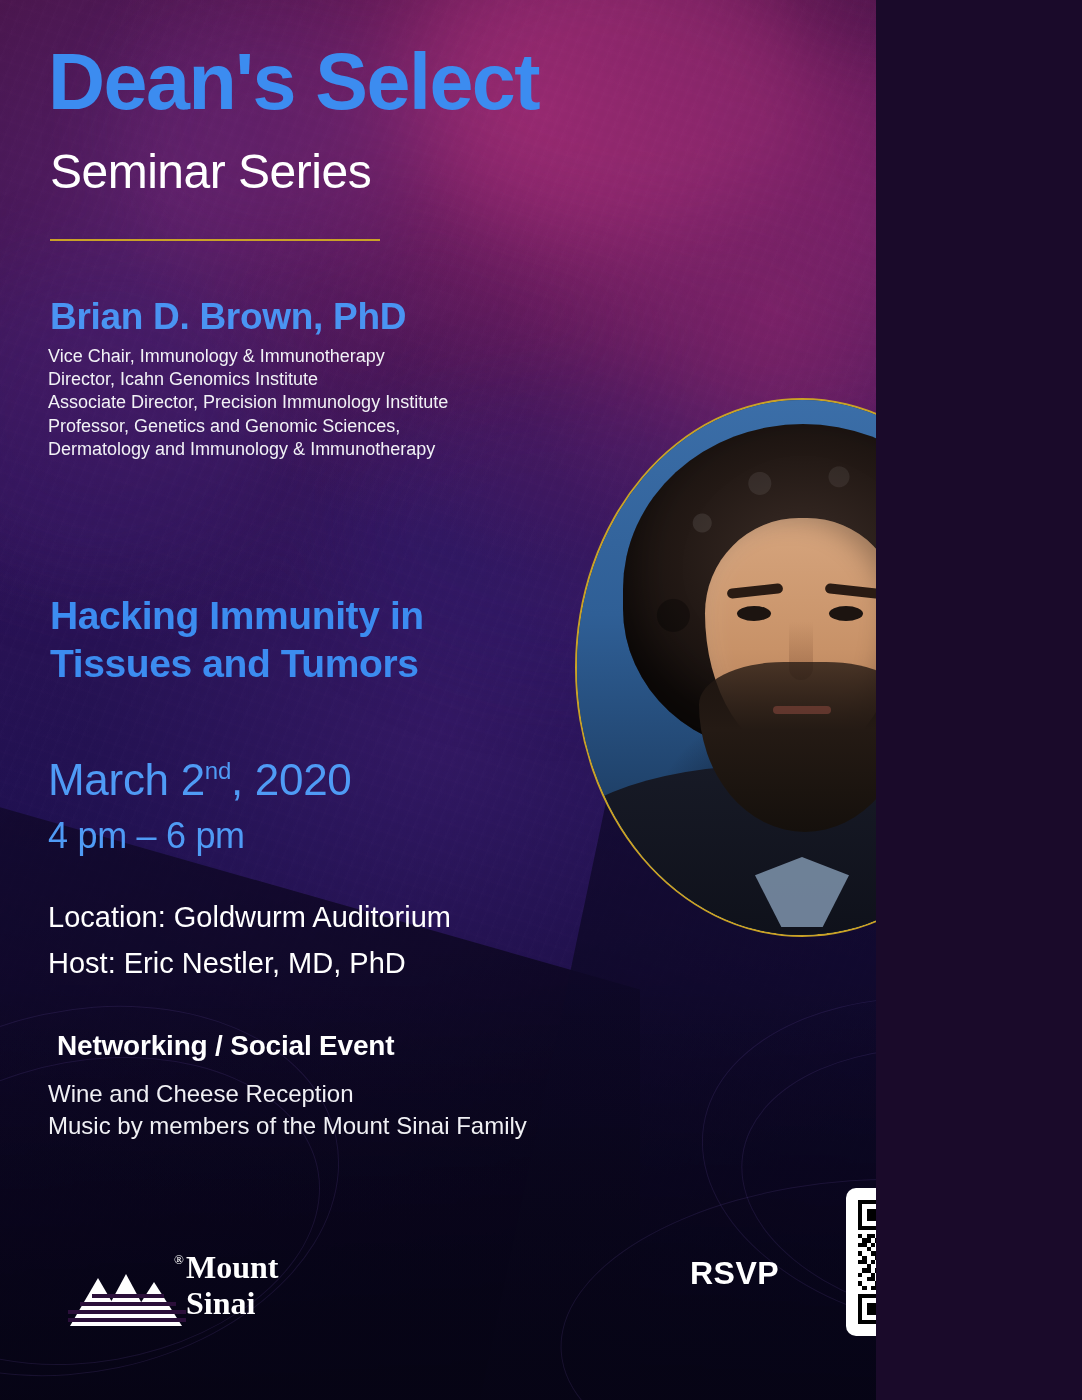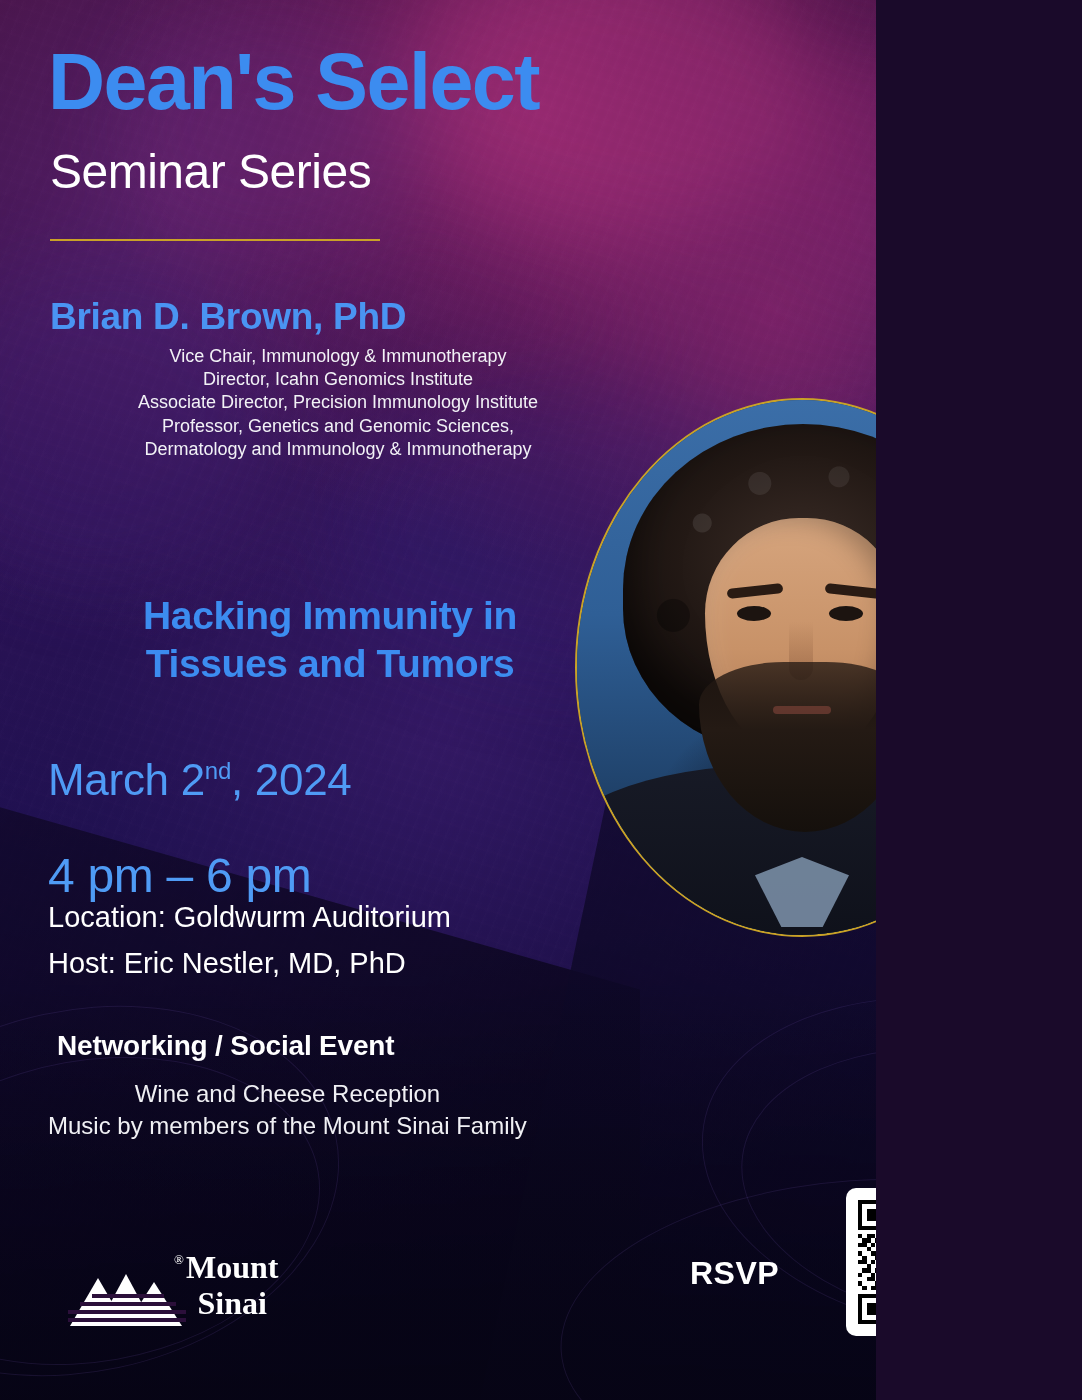"Dean's Select" .poster { text-align: center -> none }
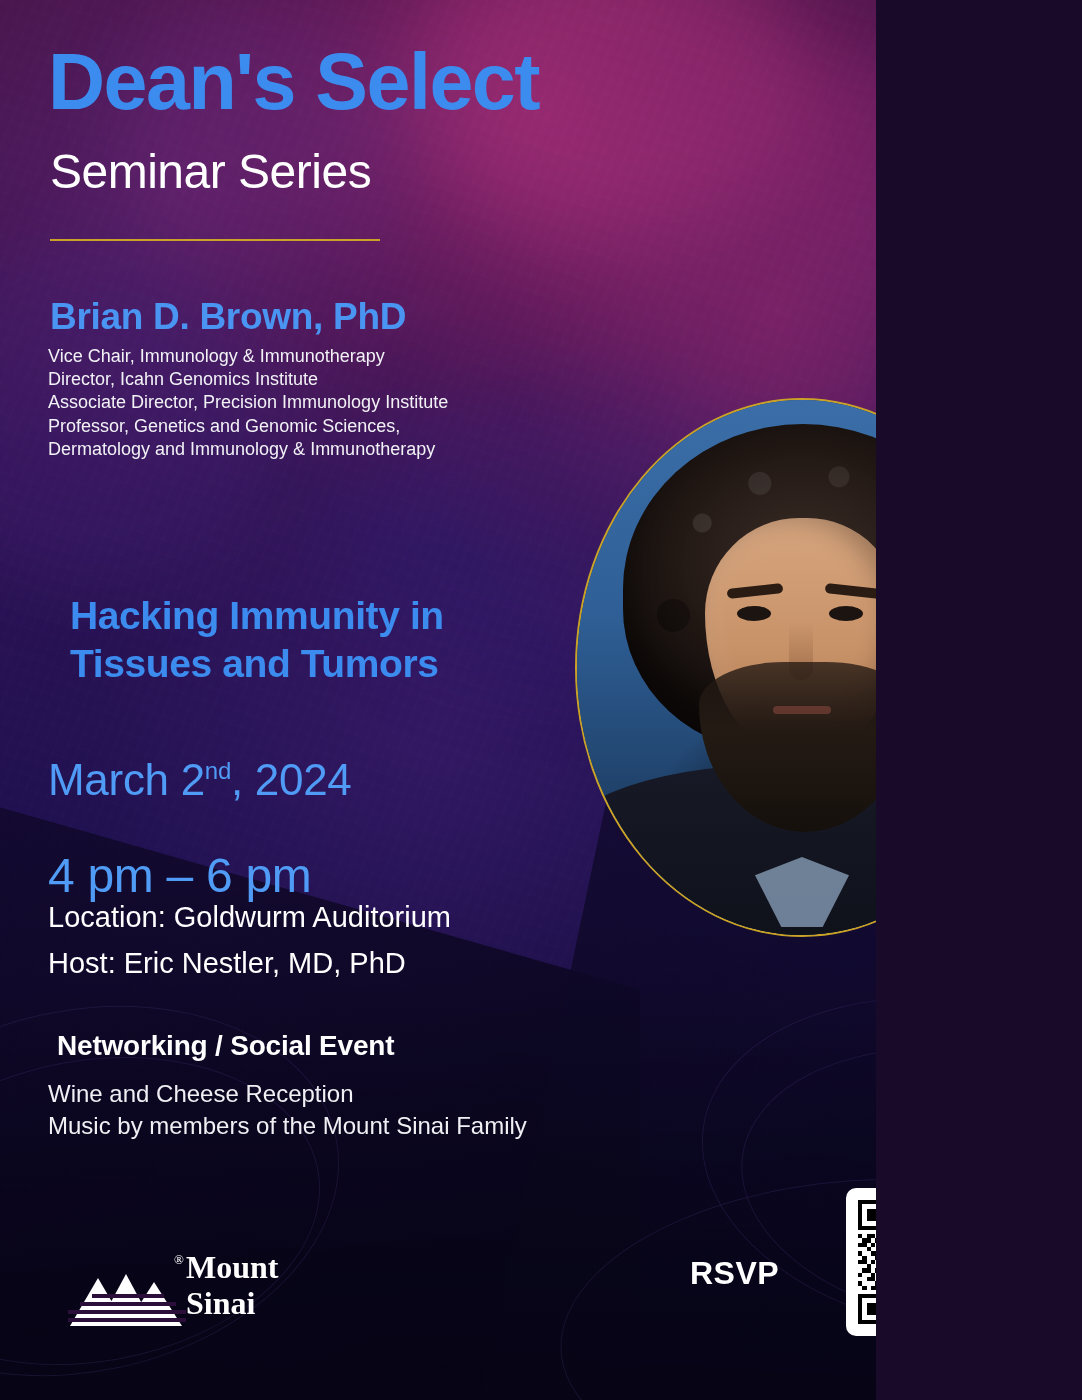"Hacking Immunity in Tissues and" .talk-title { margin-left: 20px -> none }
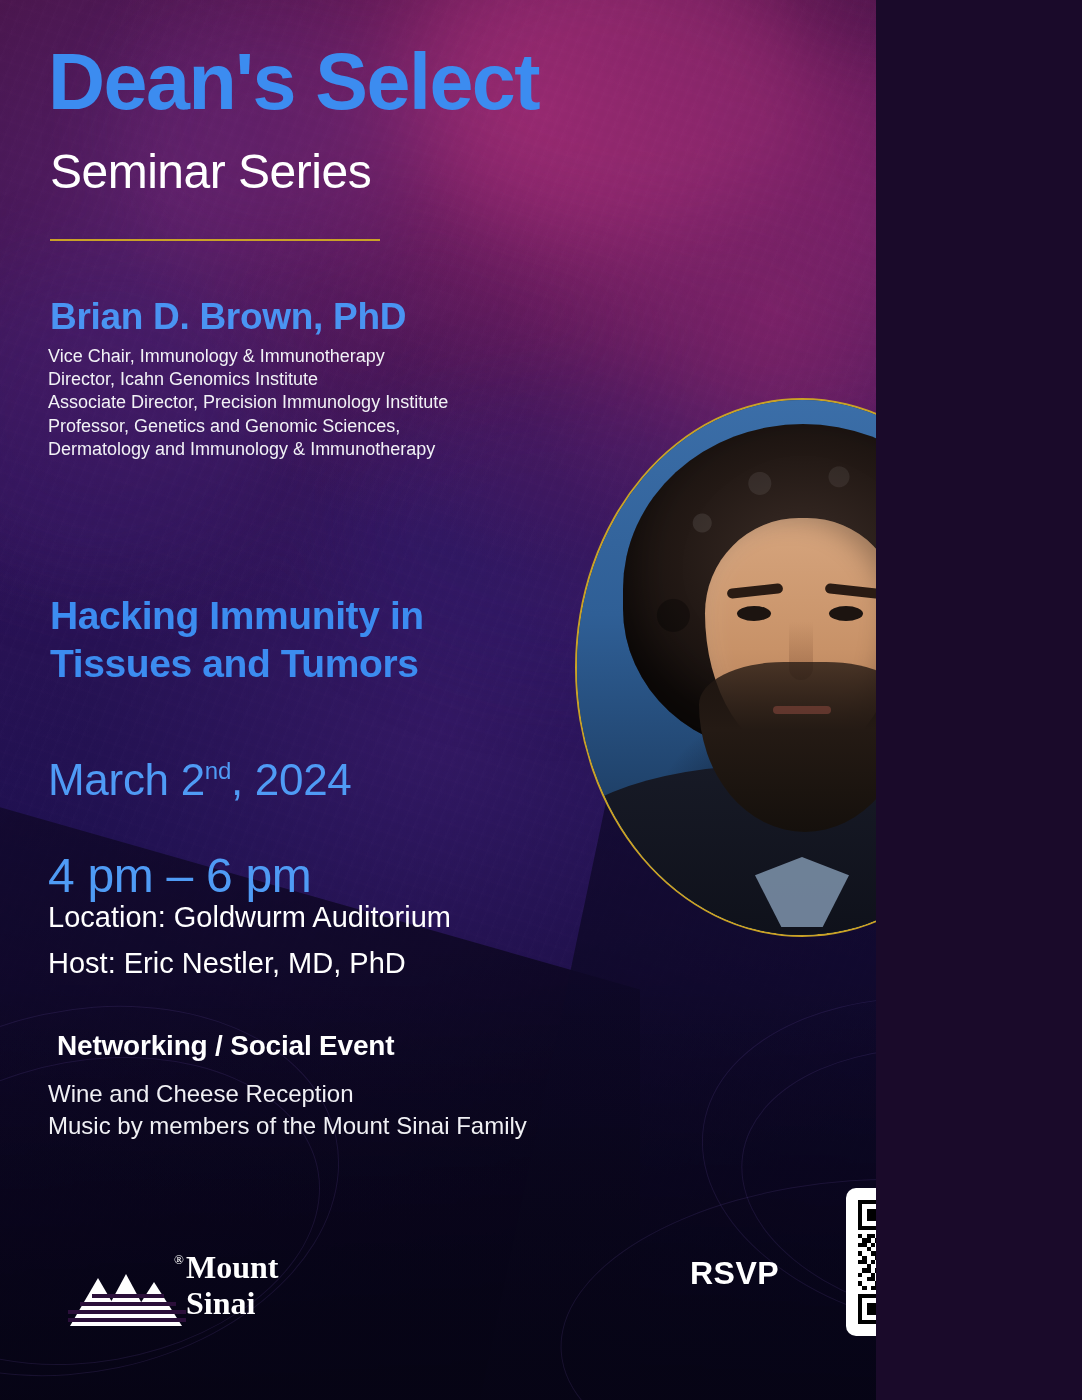", 2024" span { text: 2024 -> 2020 }
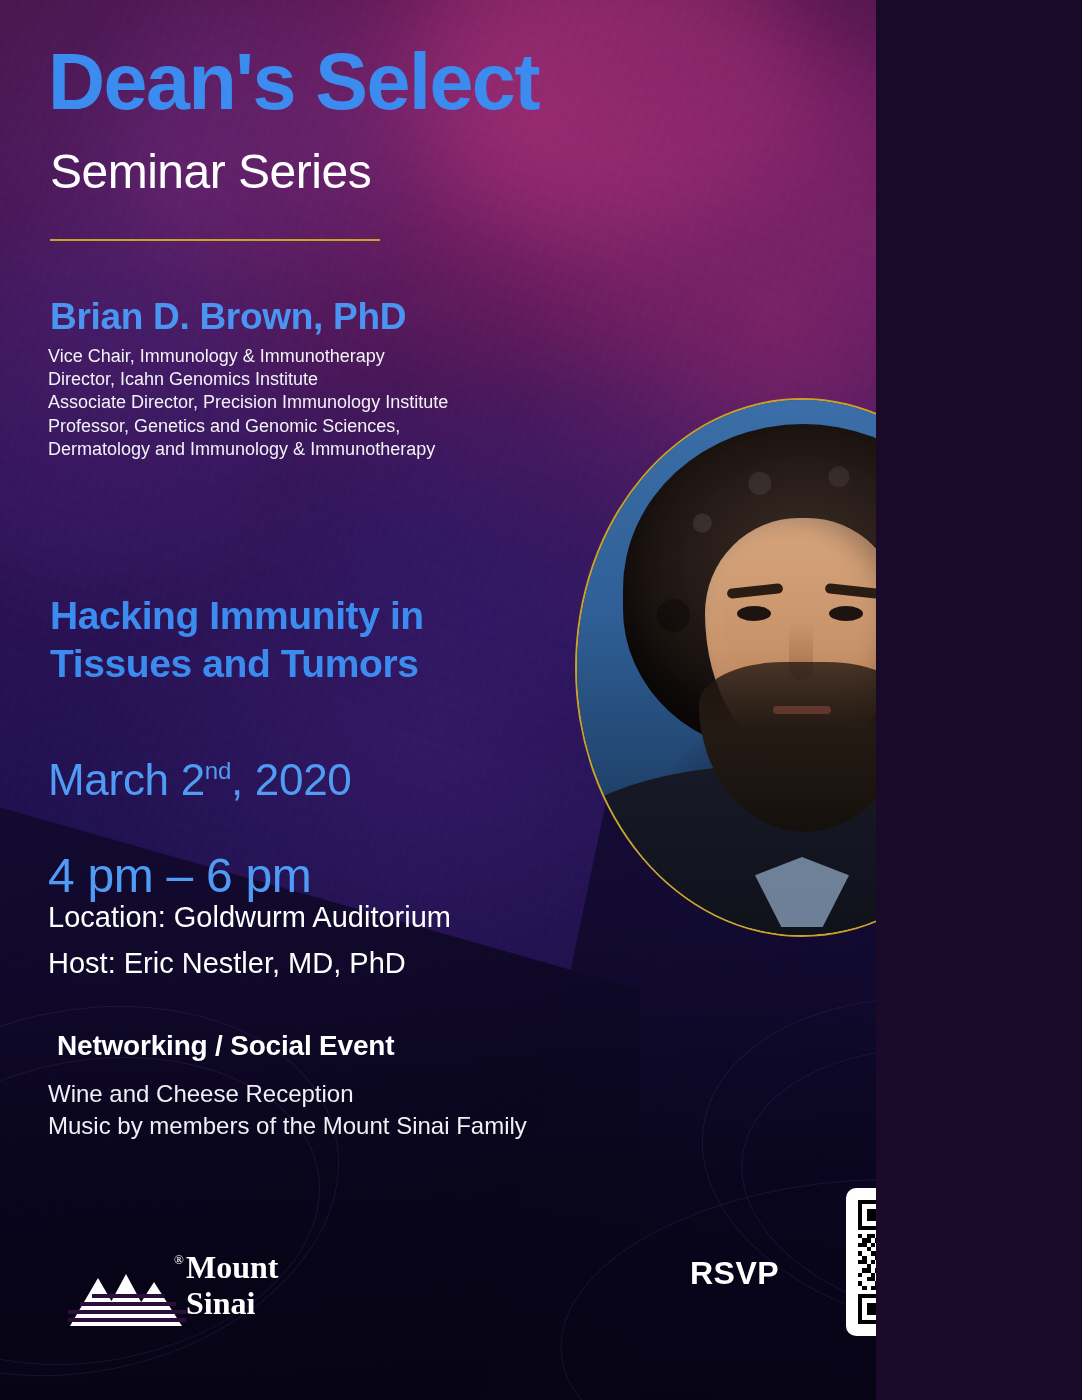"4 pm – 6 pm" .time-line { font-size: 48px -> 36px; top: 852px -> 818px }
